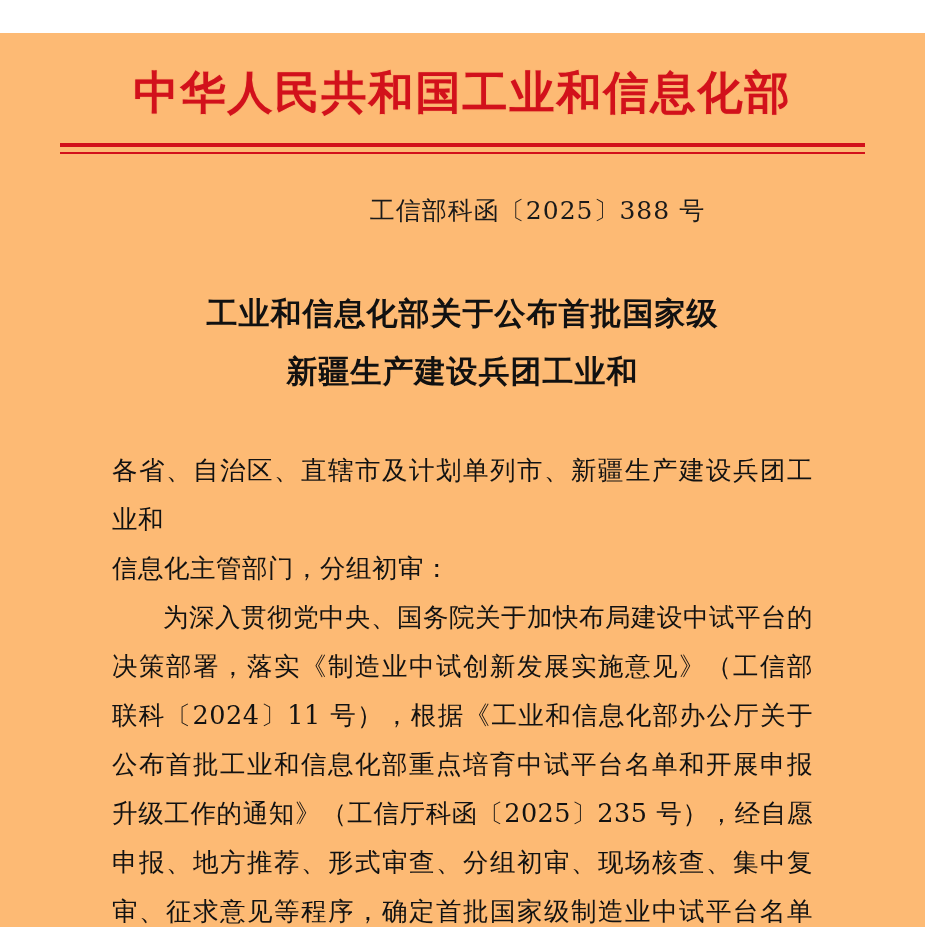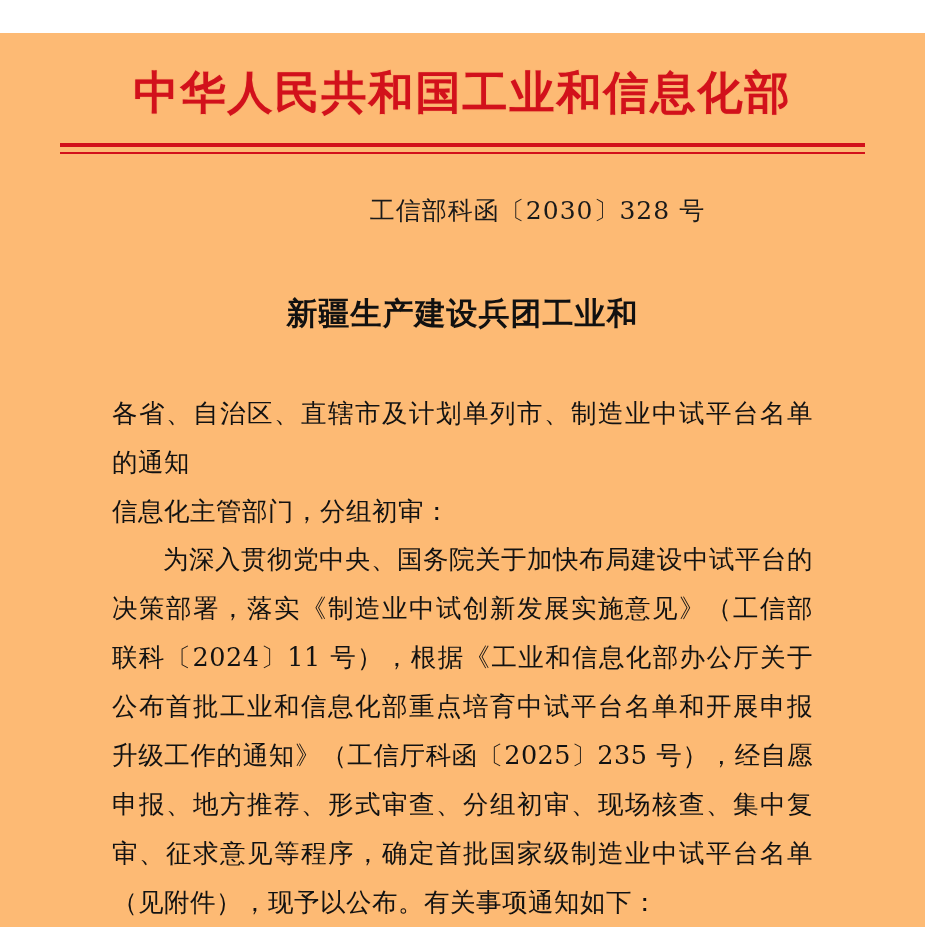"工信部科函〔2030〕328 号" div.doc-number { text: 2030〕328 -> 2025〕388 }
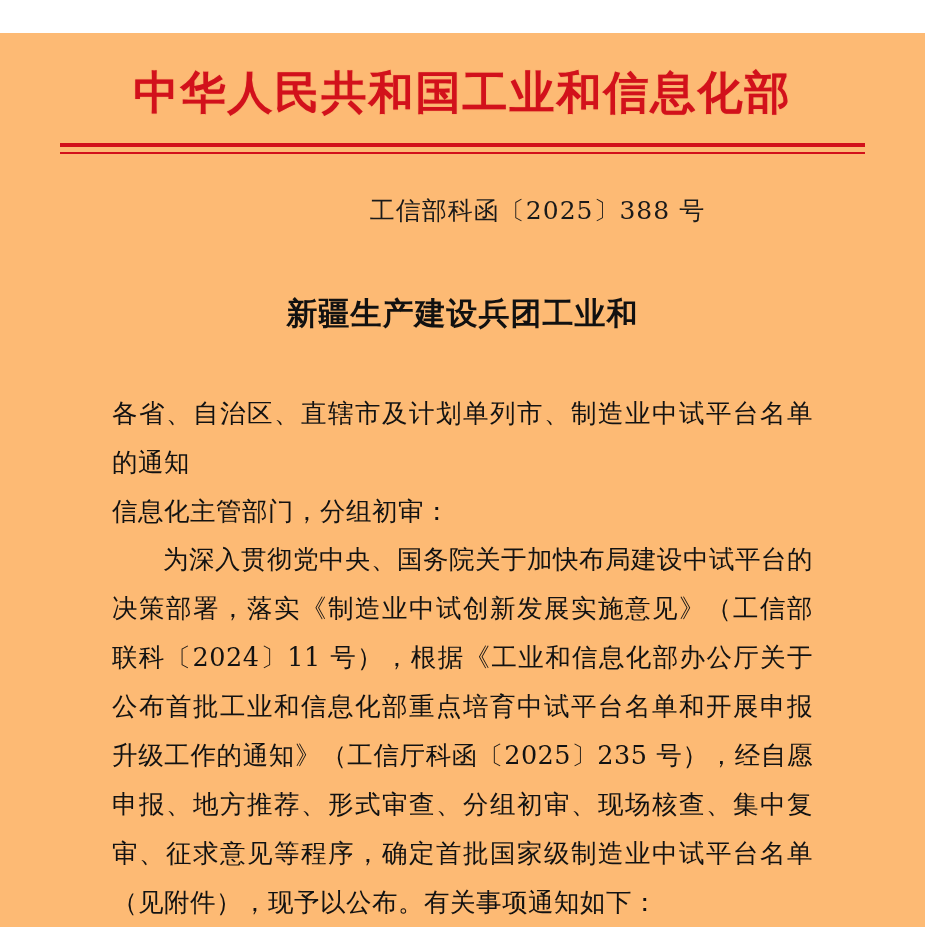"工业和信息化部关于公布首批国家级" span.line { html: none -> <span>工业和信息化部关于公布首批国家级</span> }
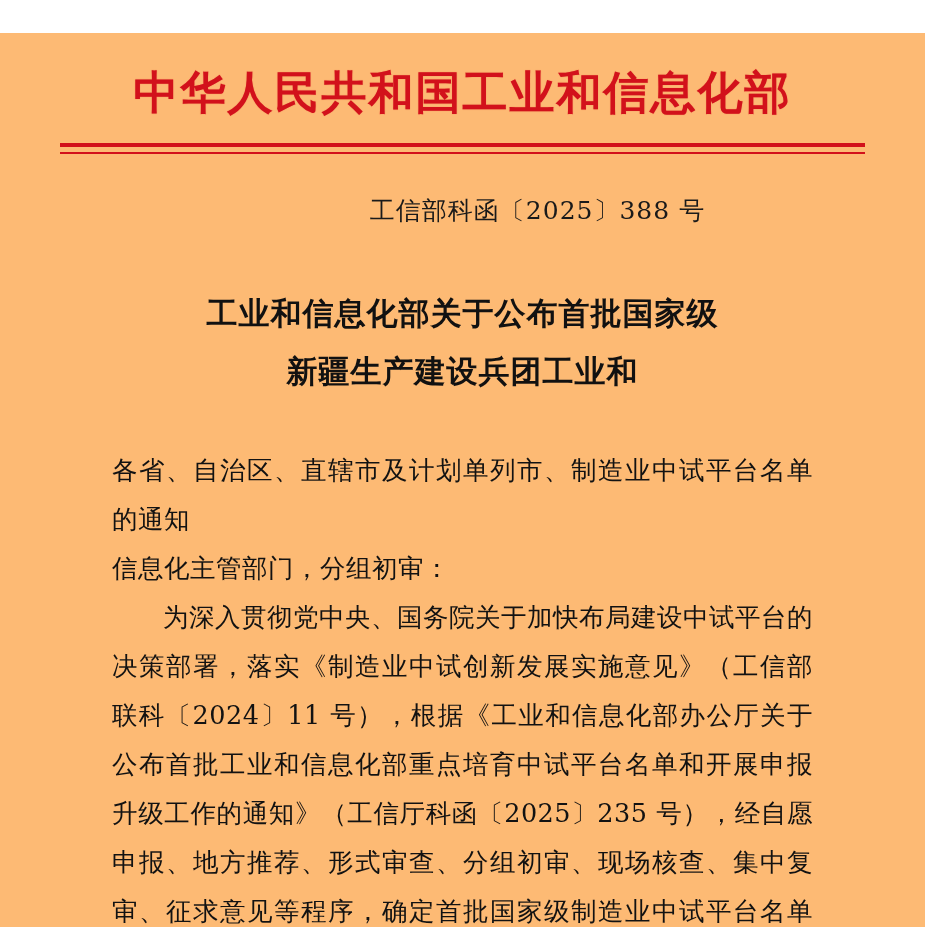"各省、自治区、直辖市及计划单列市、制造业中试平台名单的通知" p.salutation { text: 制造业中试平台名单的通知 -> 新疆生产建设兵团工业和 }
